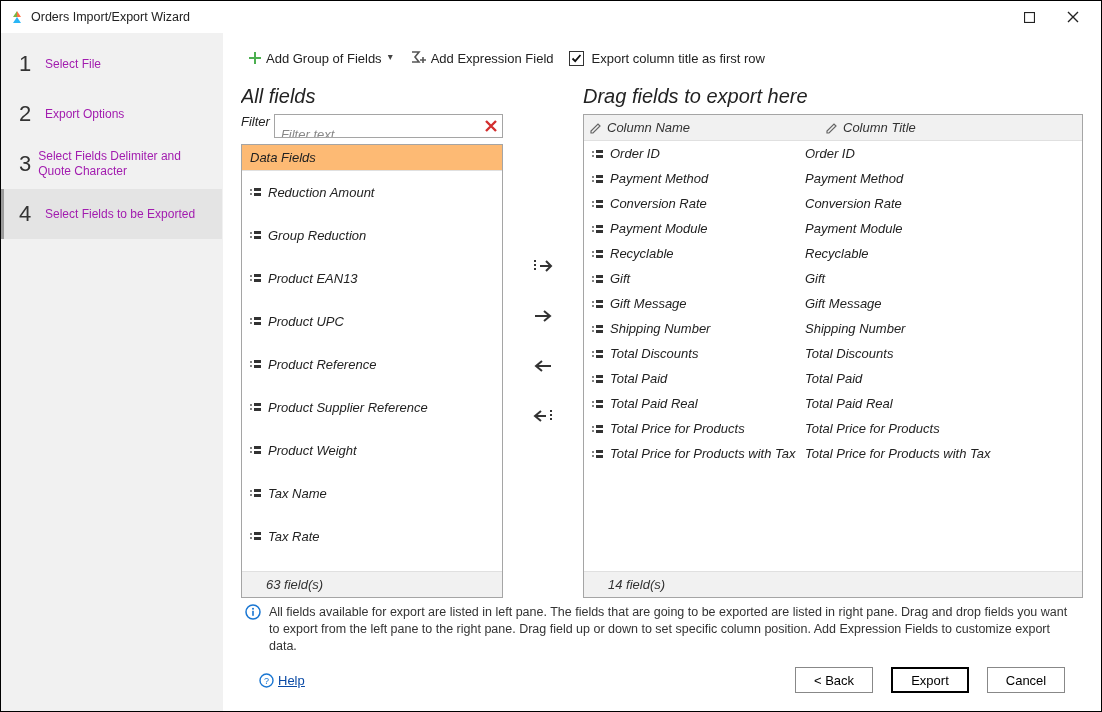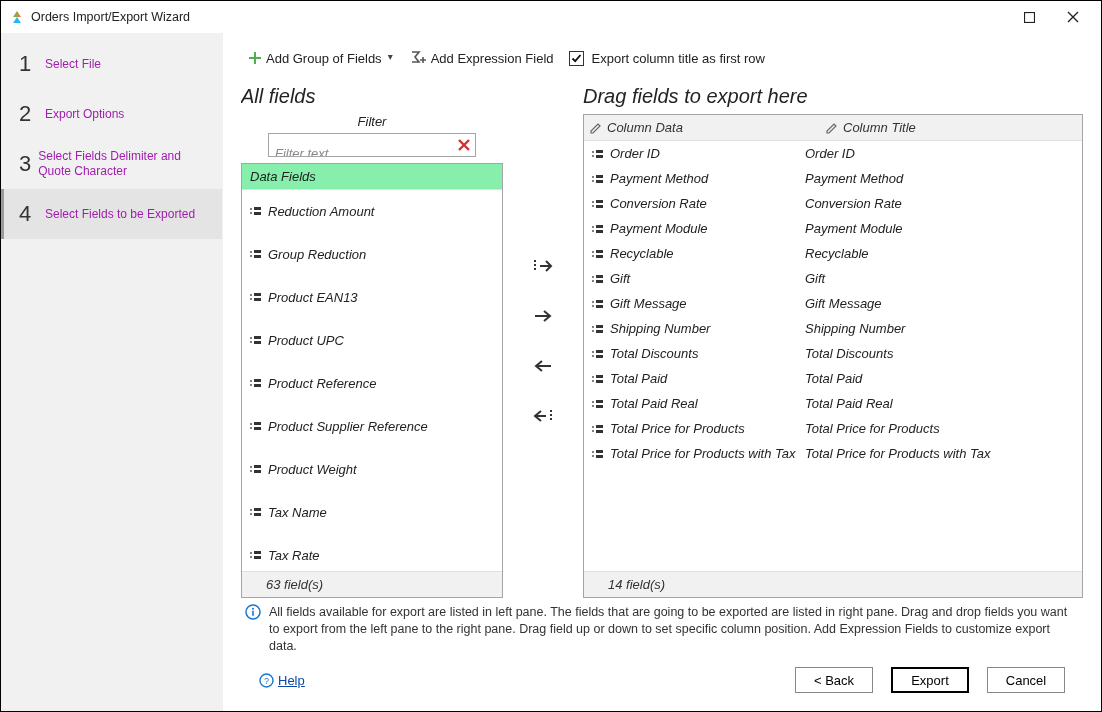"Filter" .filterrow { align-items: center -> none; flex-direction: column -> none }
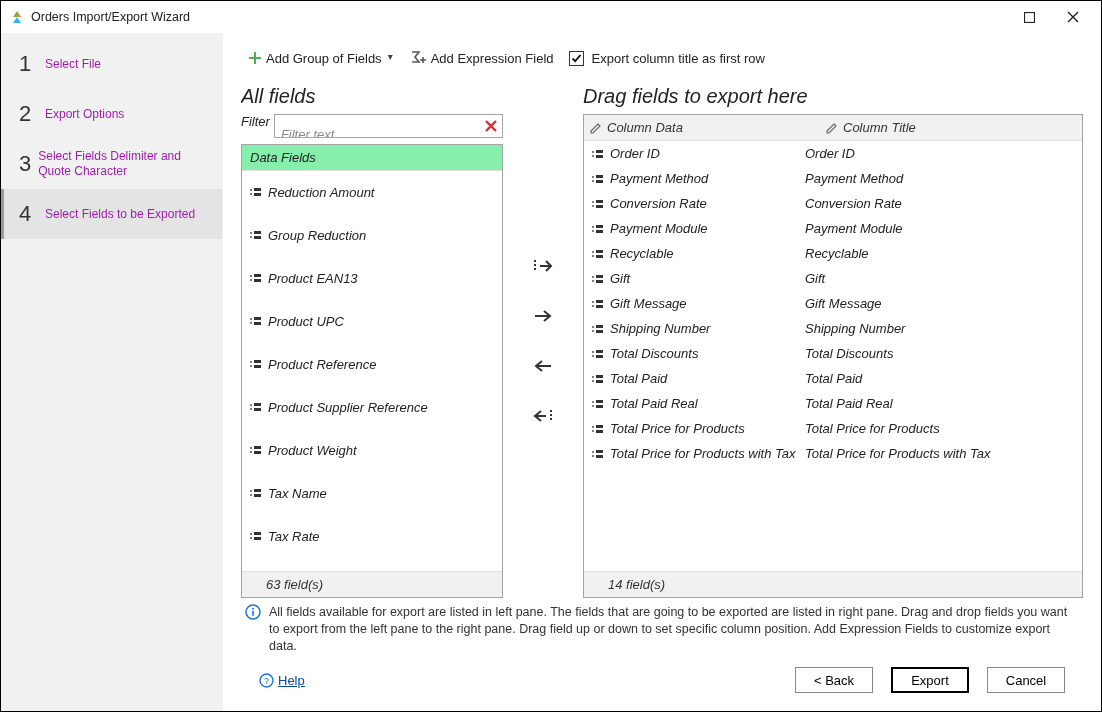"Column Data" span { text: Data -> Name }
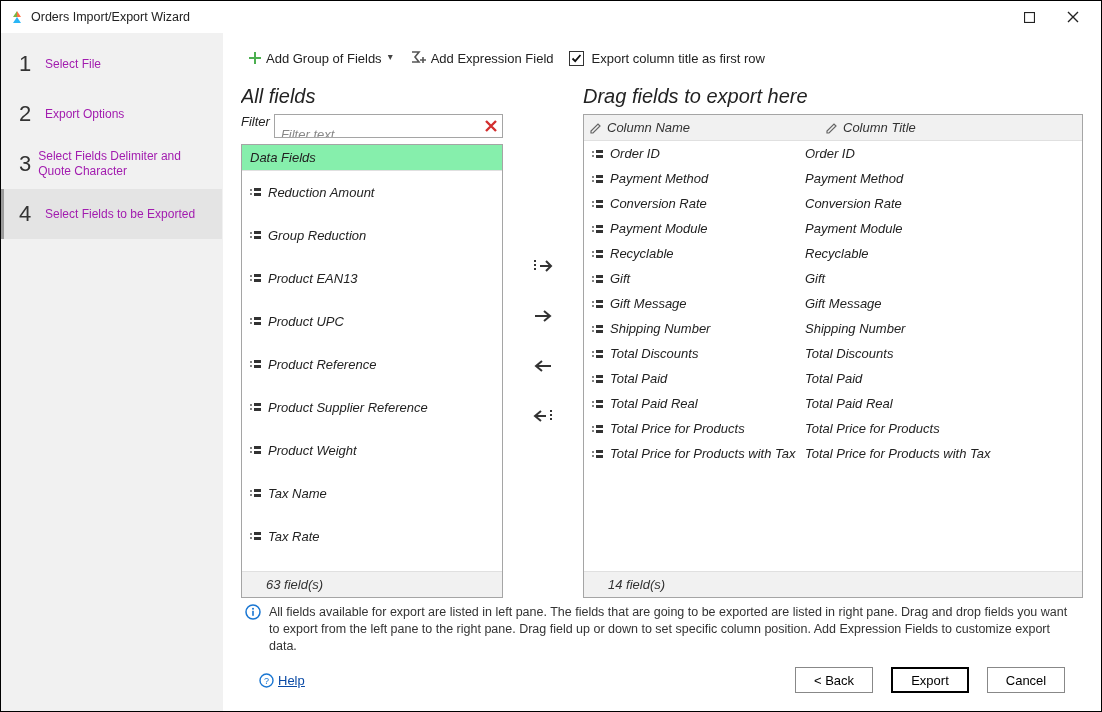"Data Fields" .panel .header { background: #86efac -> #fdba74 }
